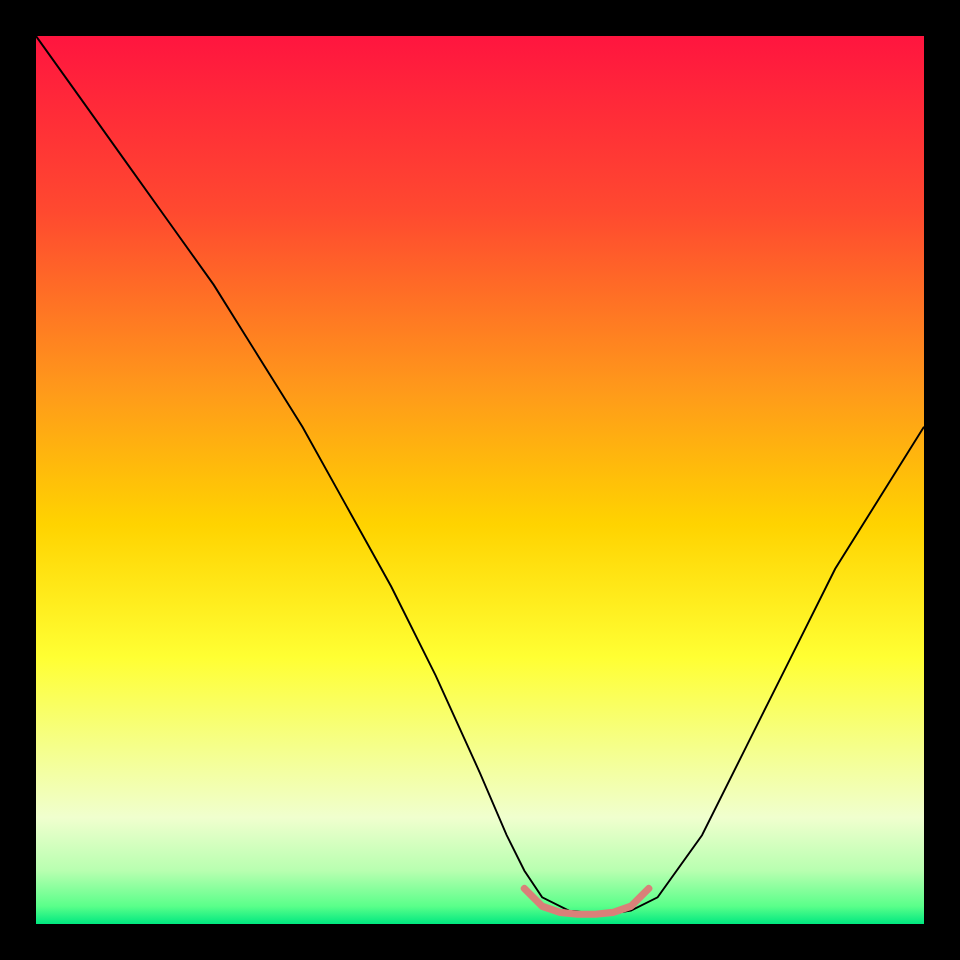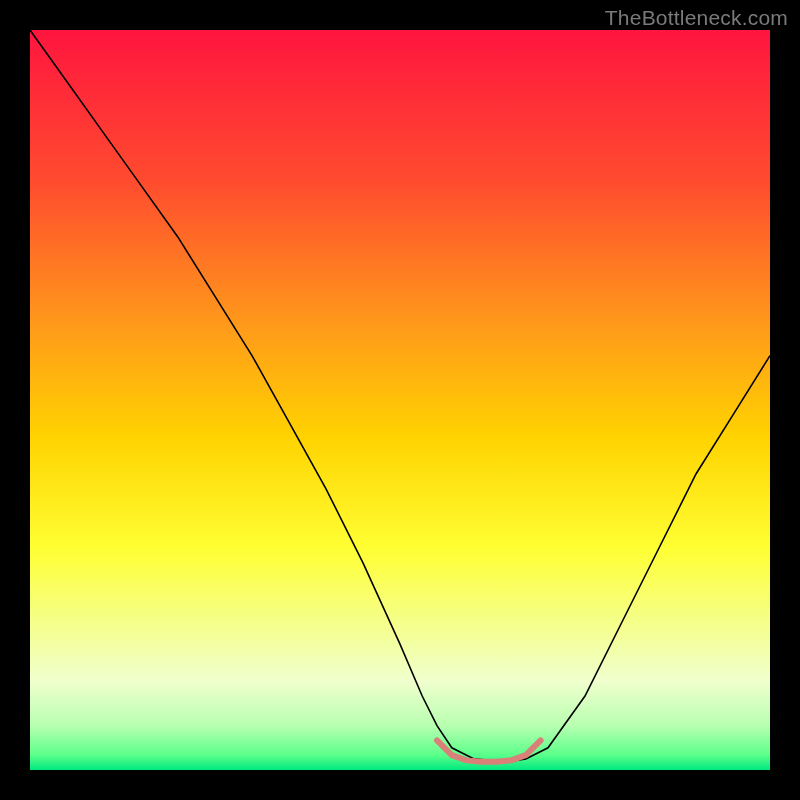"TheBottleneck.com" div.watermark { html: <div>TheBottleneck.com</div> -> none }
